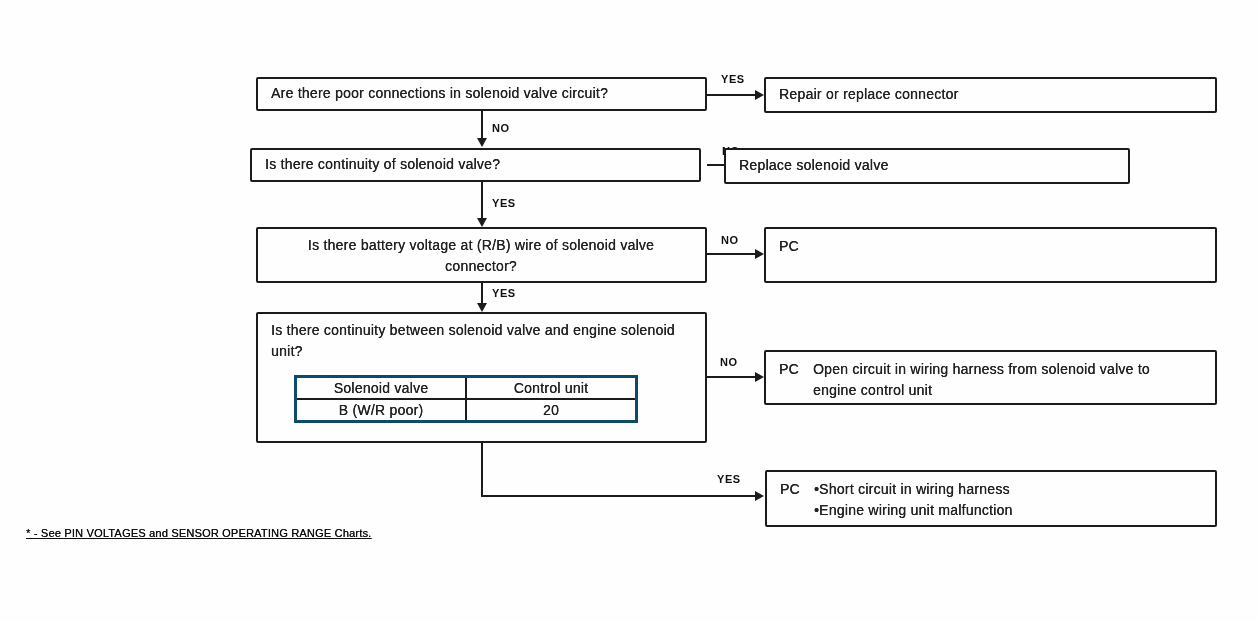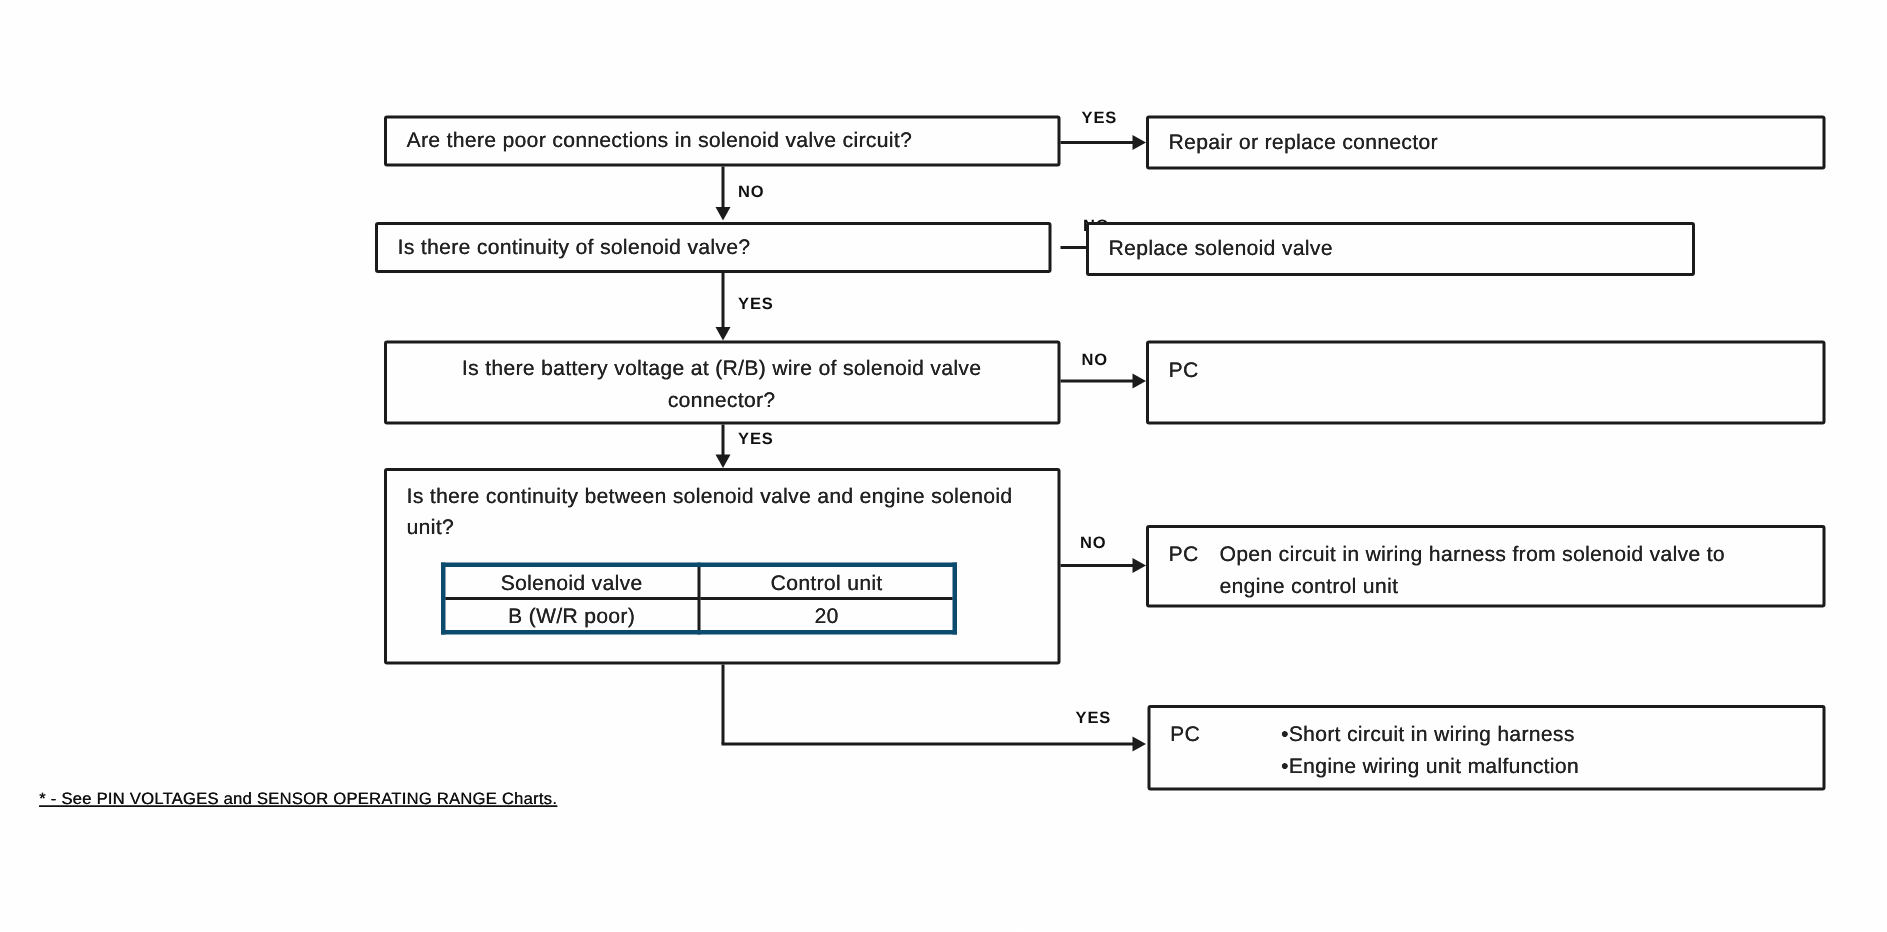"•Short circuit in wiring harness" .bullets div { margin-left: 40px -> none }
